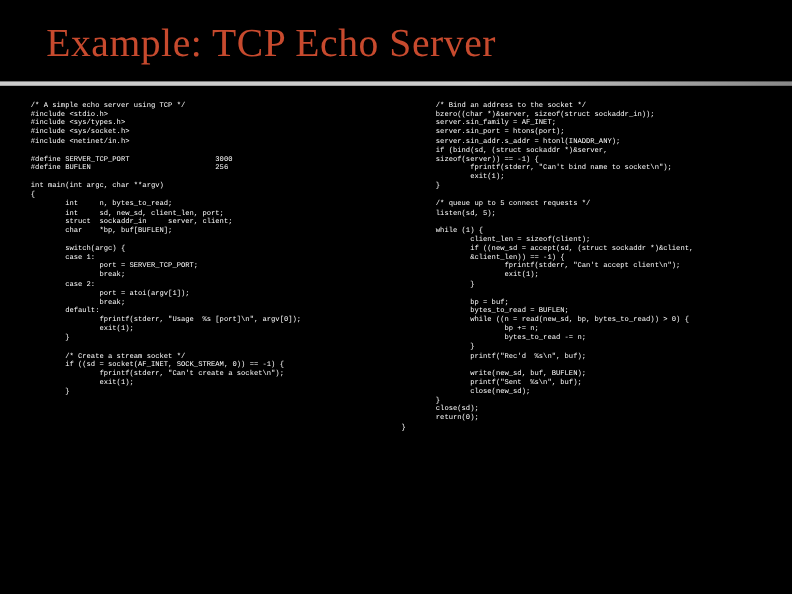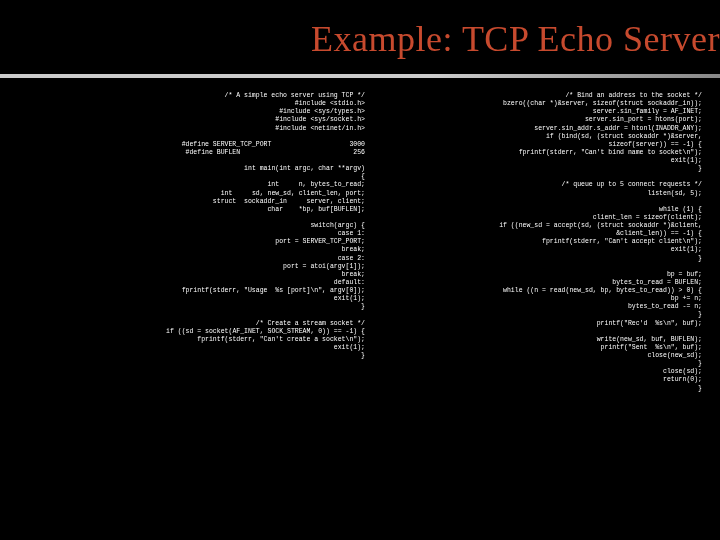"Example: TCP Echo Server" .slide { text-align: right -> none }
